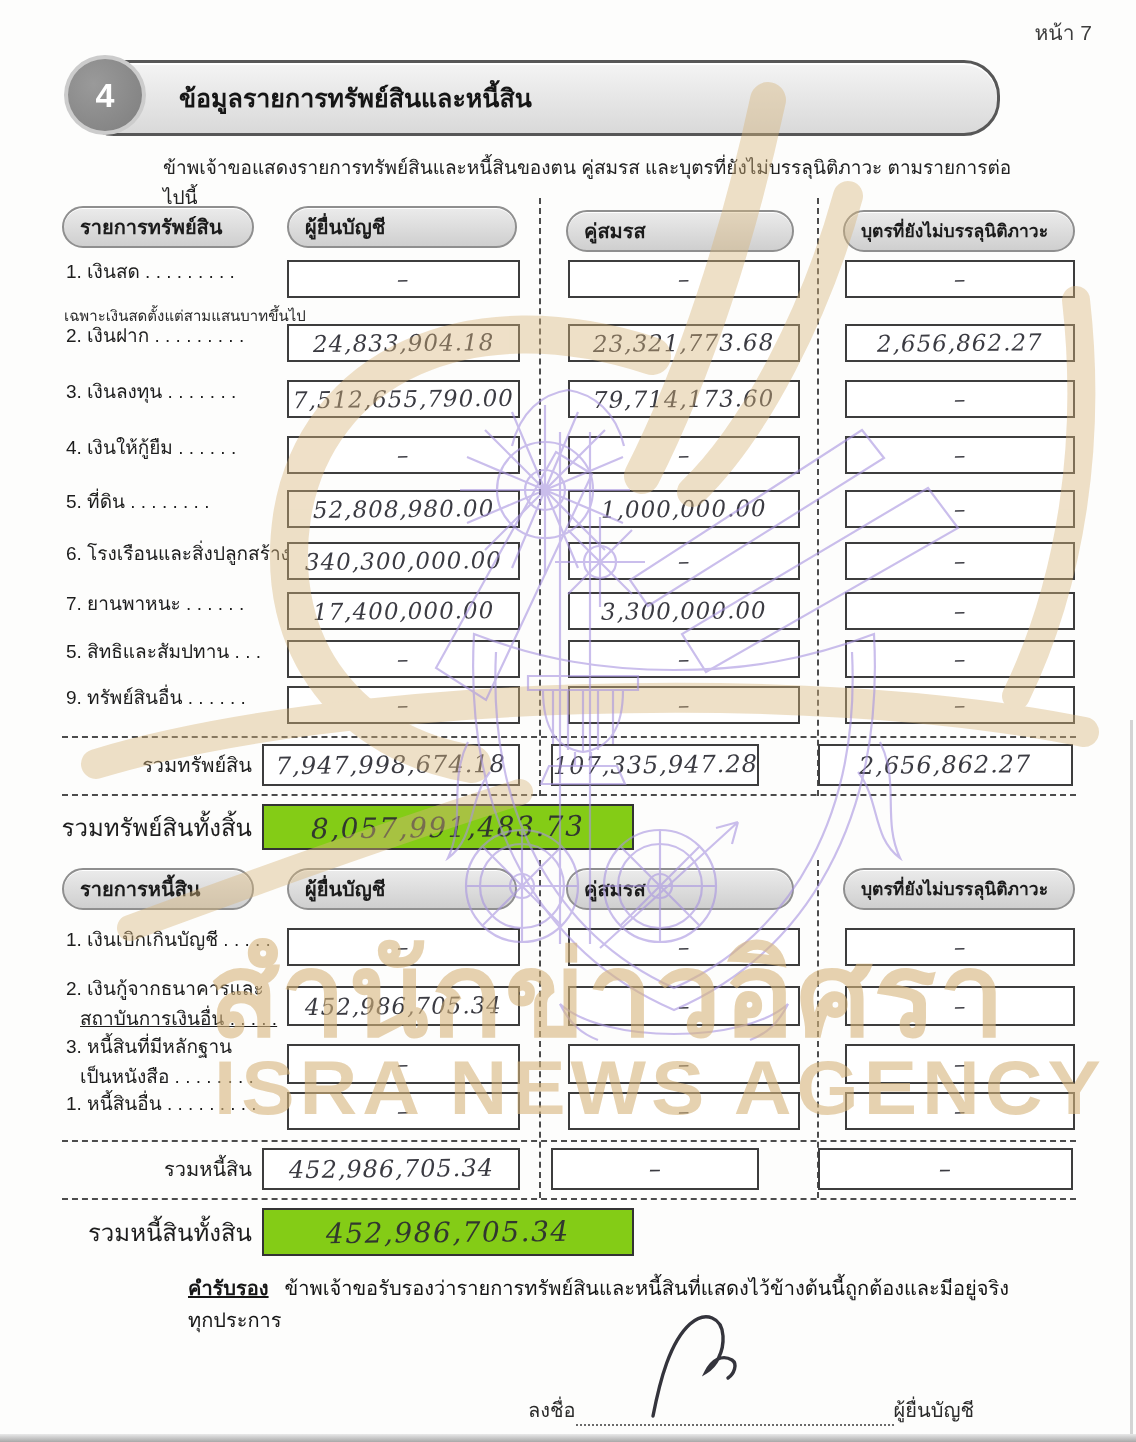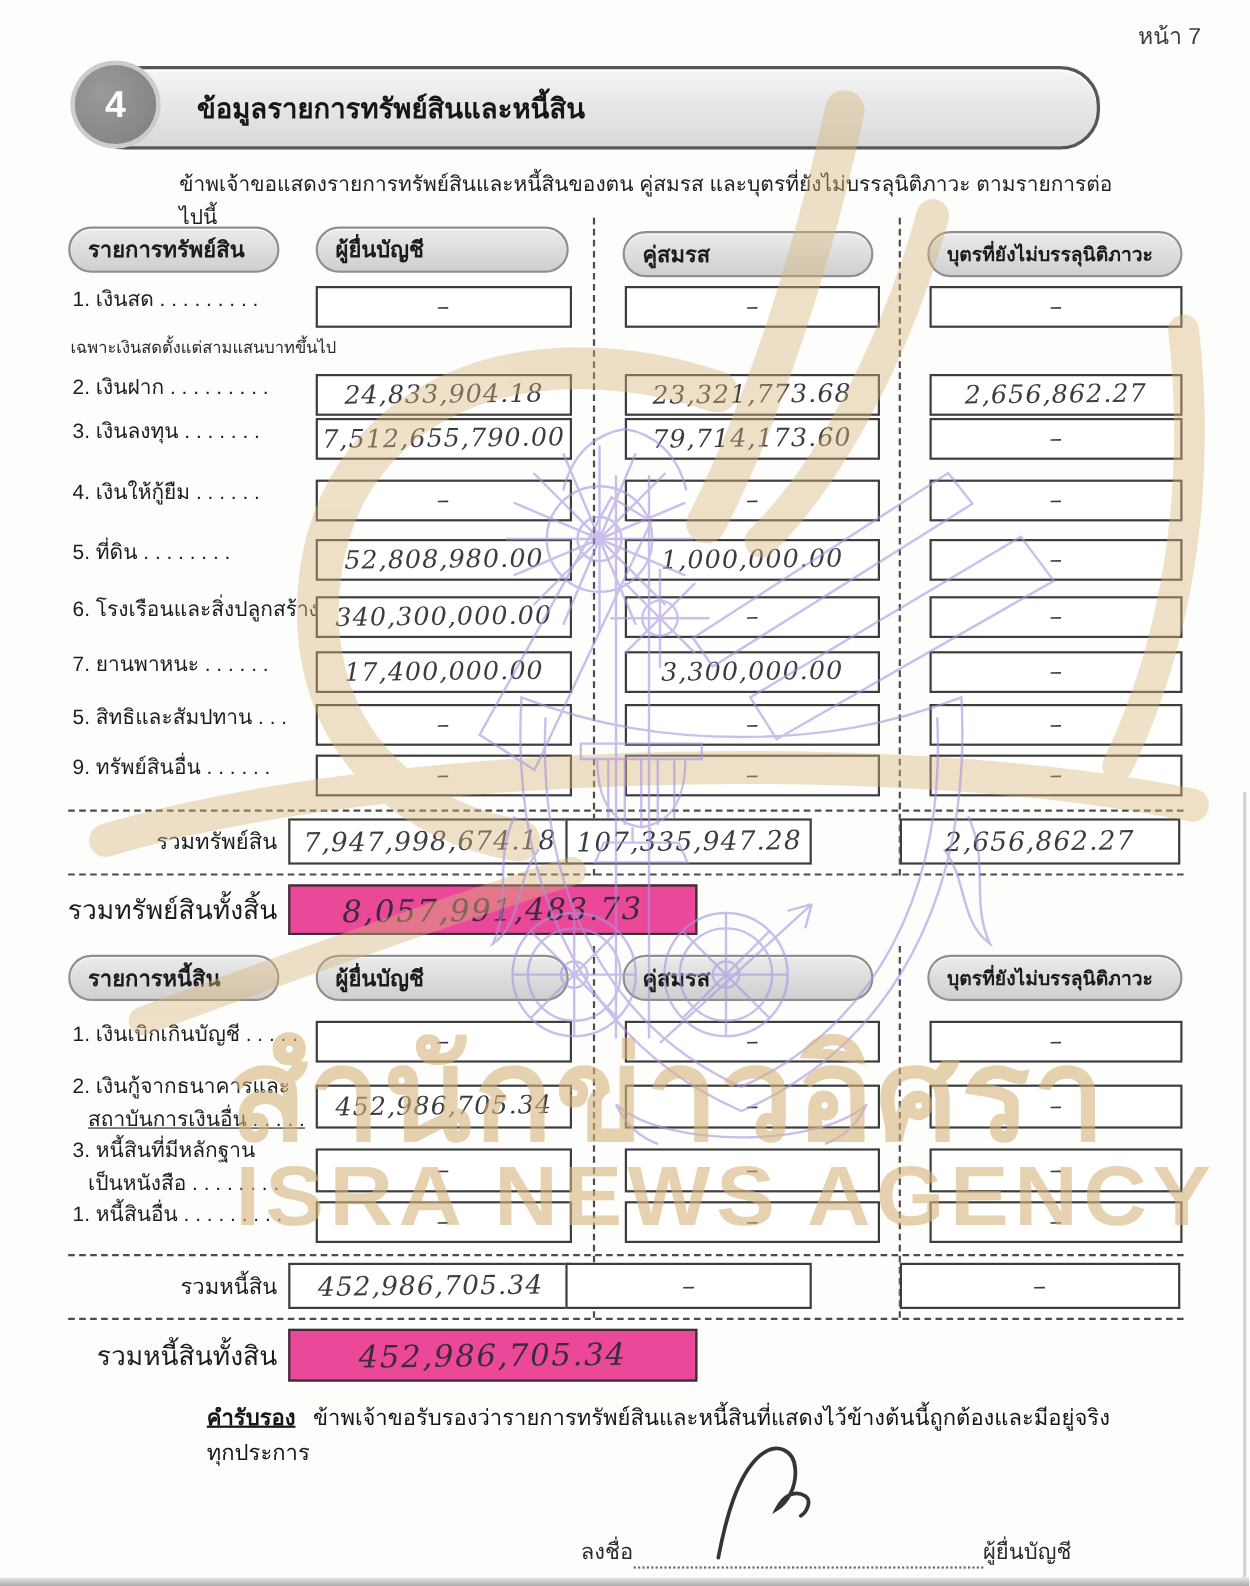"2. เงินฝาก . . ." div.abs { top: 340px -> 324px }
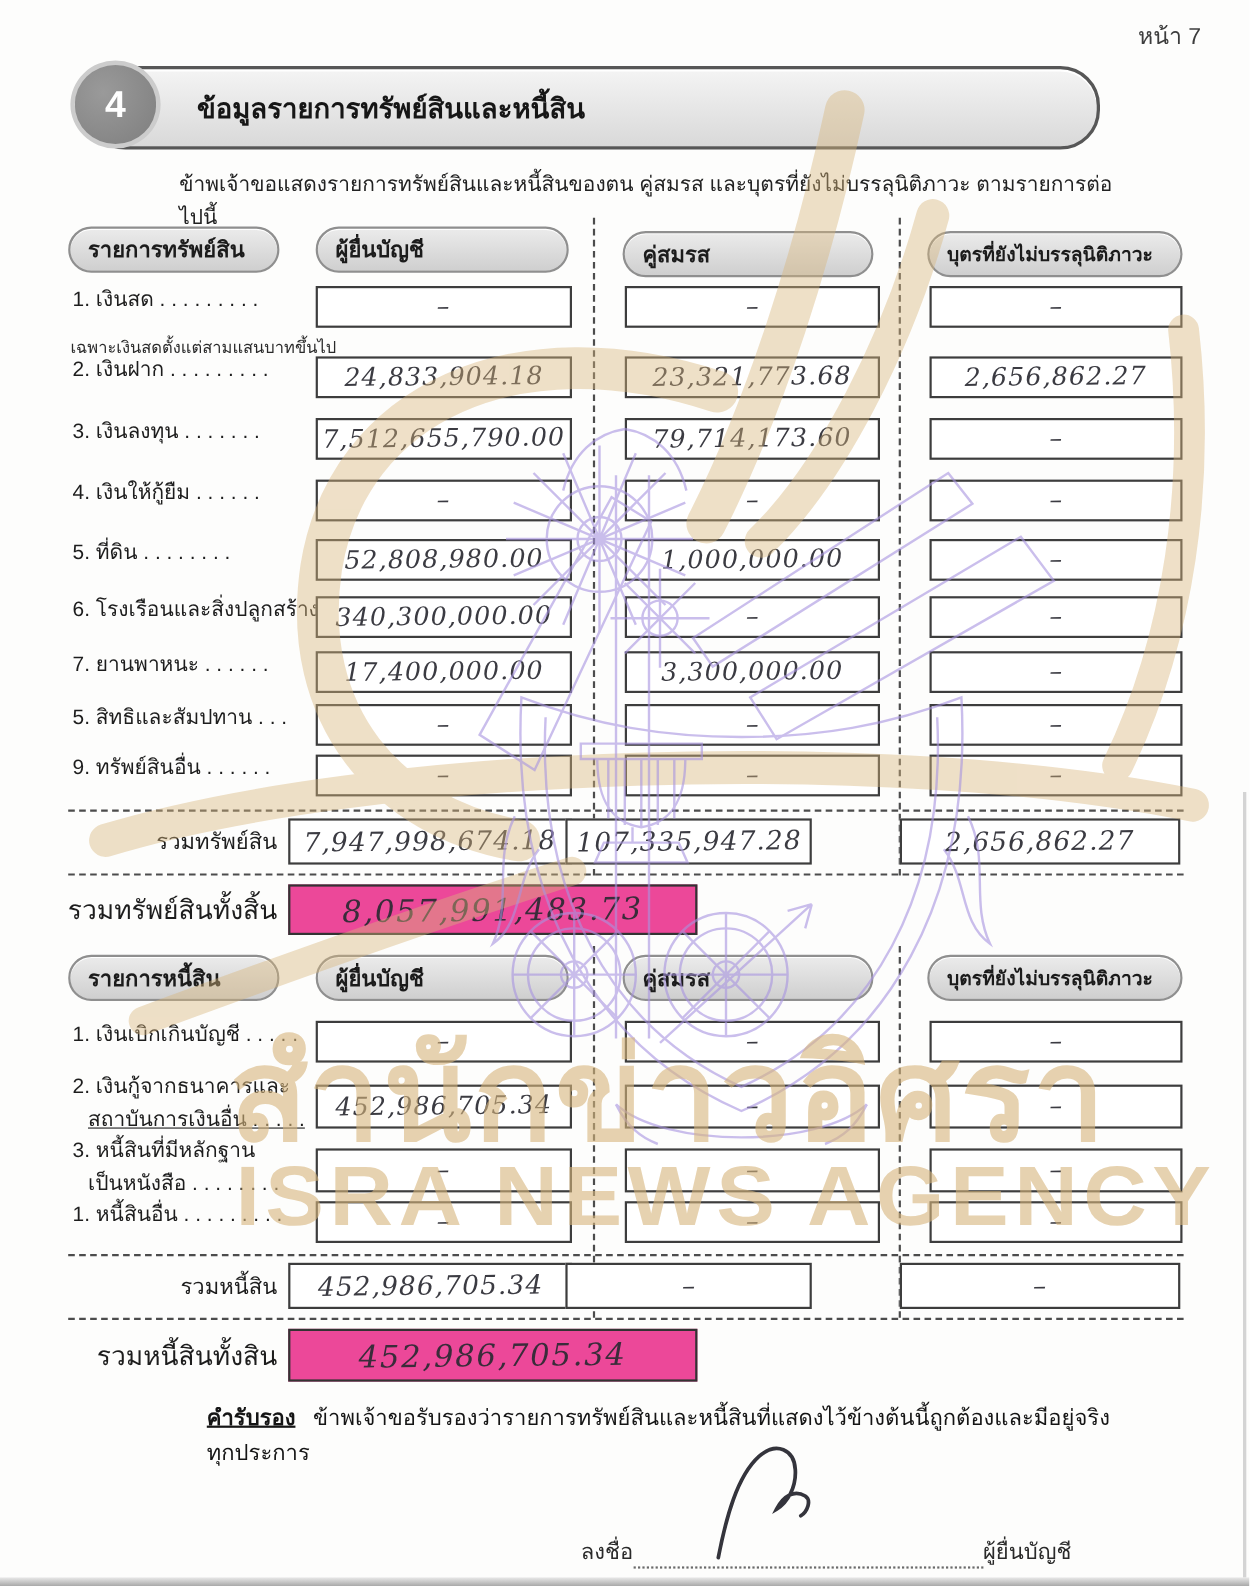"107,335,947.28" .t2 { left: 514px -> 551px; width: 224px -> 208px }
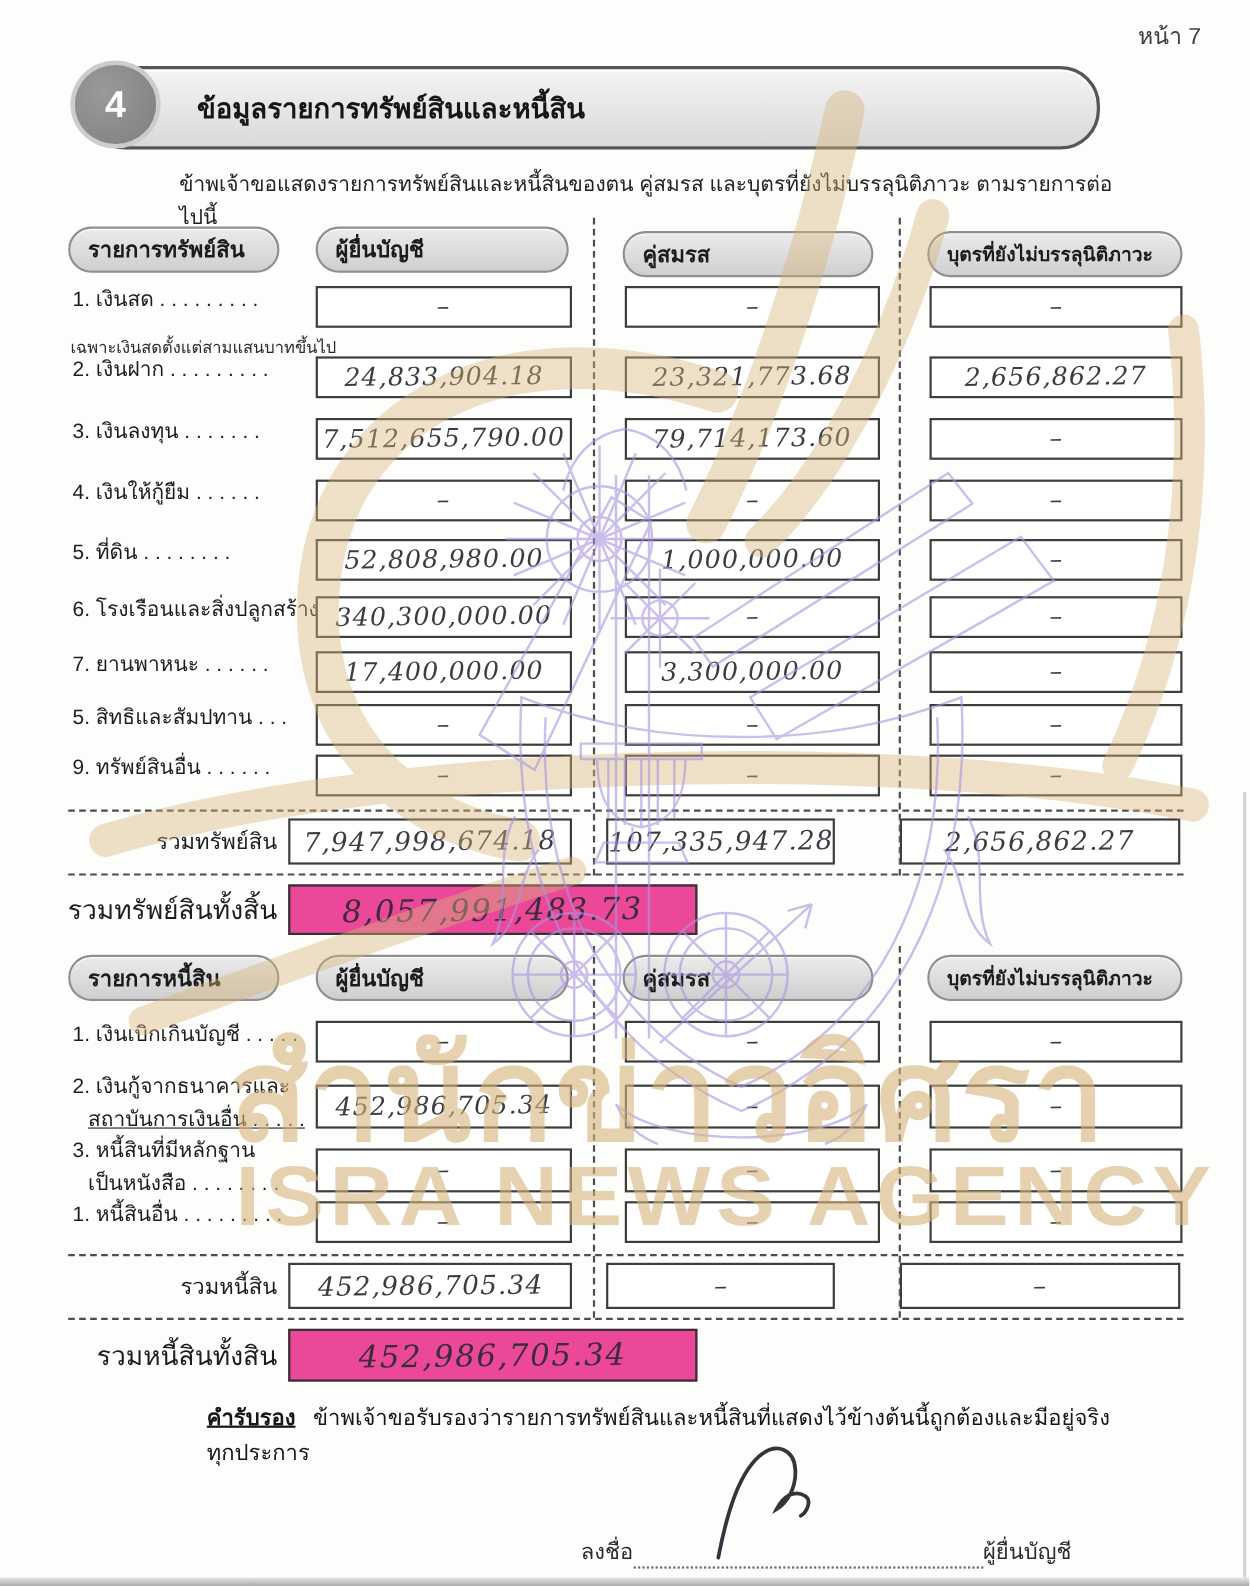"8,057,991,483.73" .gbox { background: #ec4899 -> #84cc16 }
